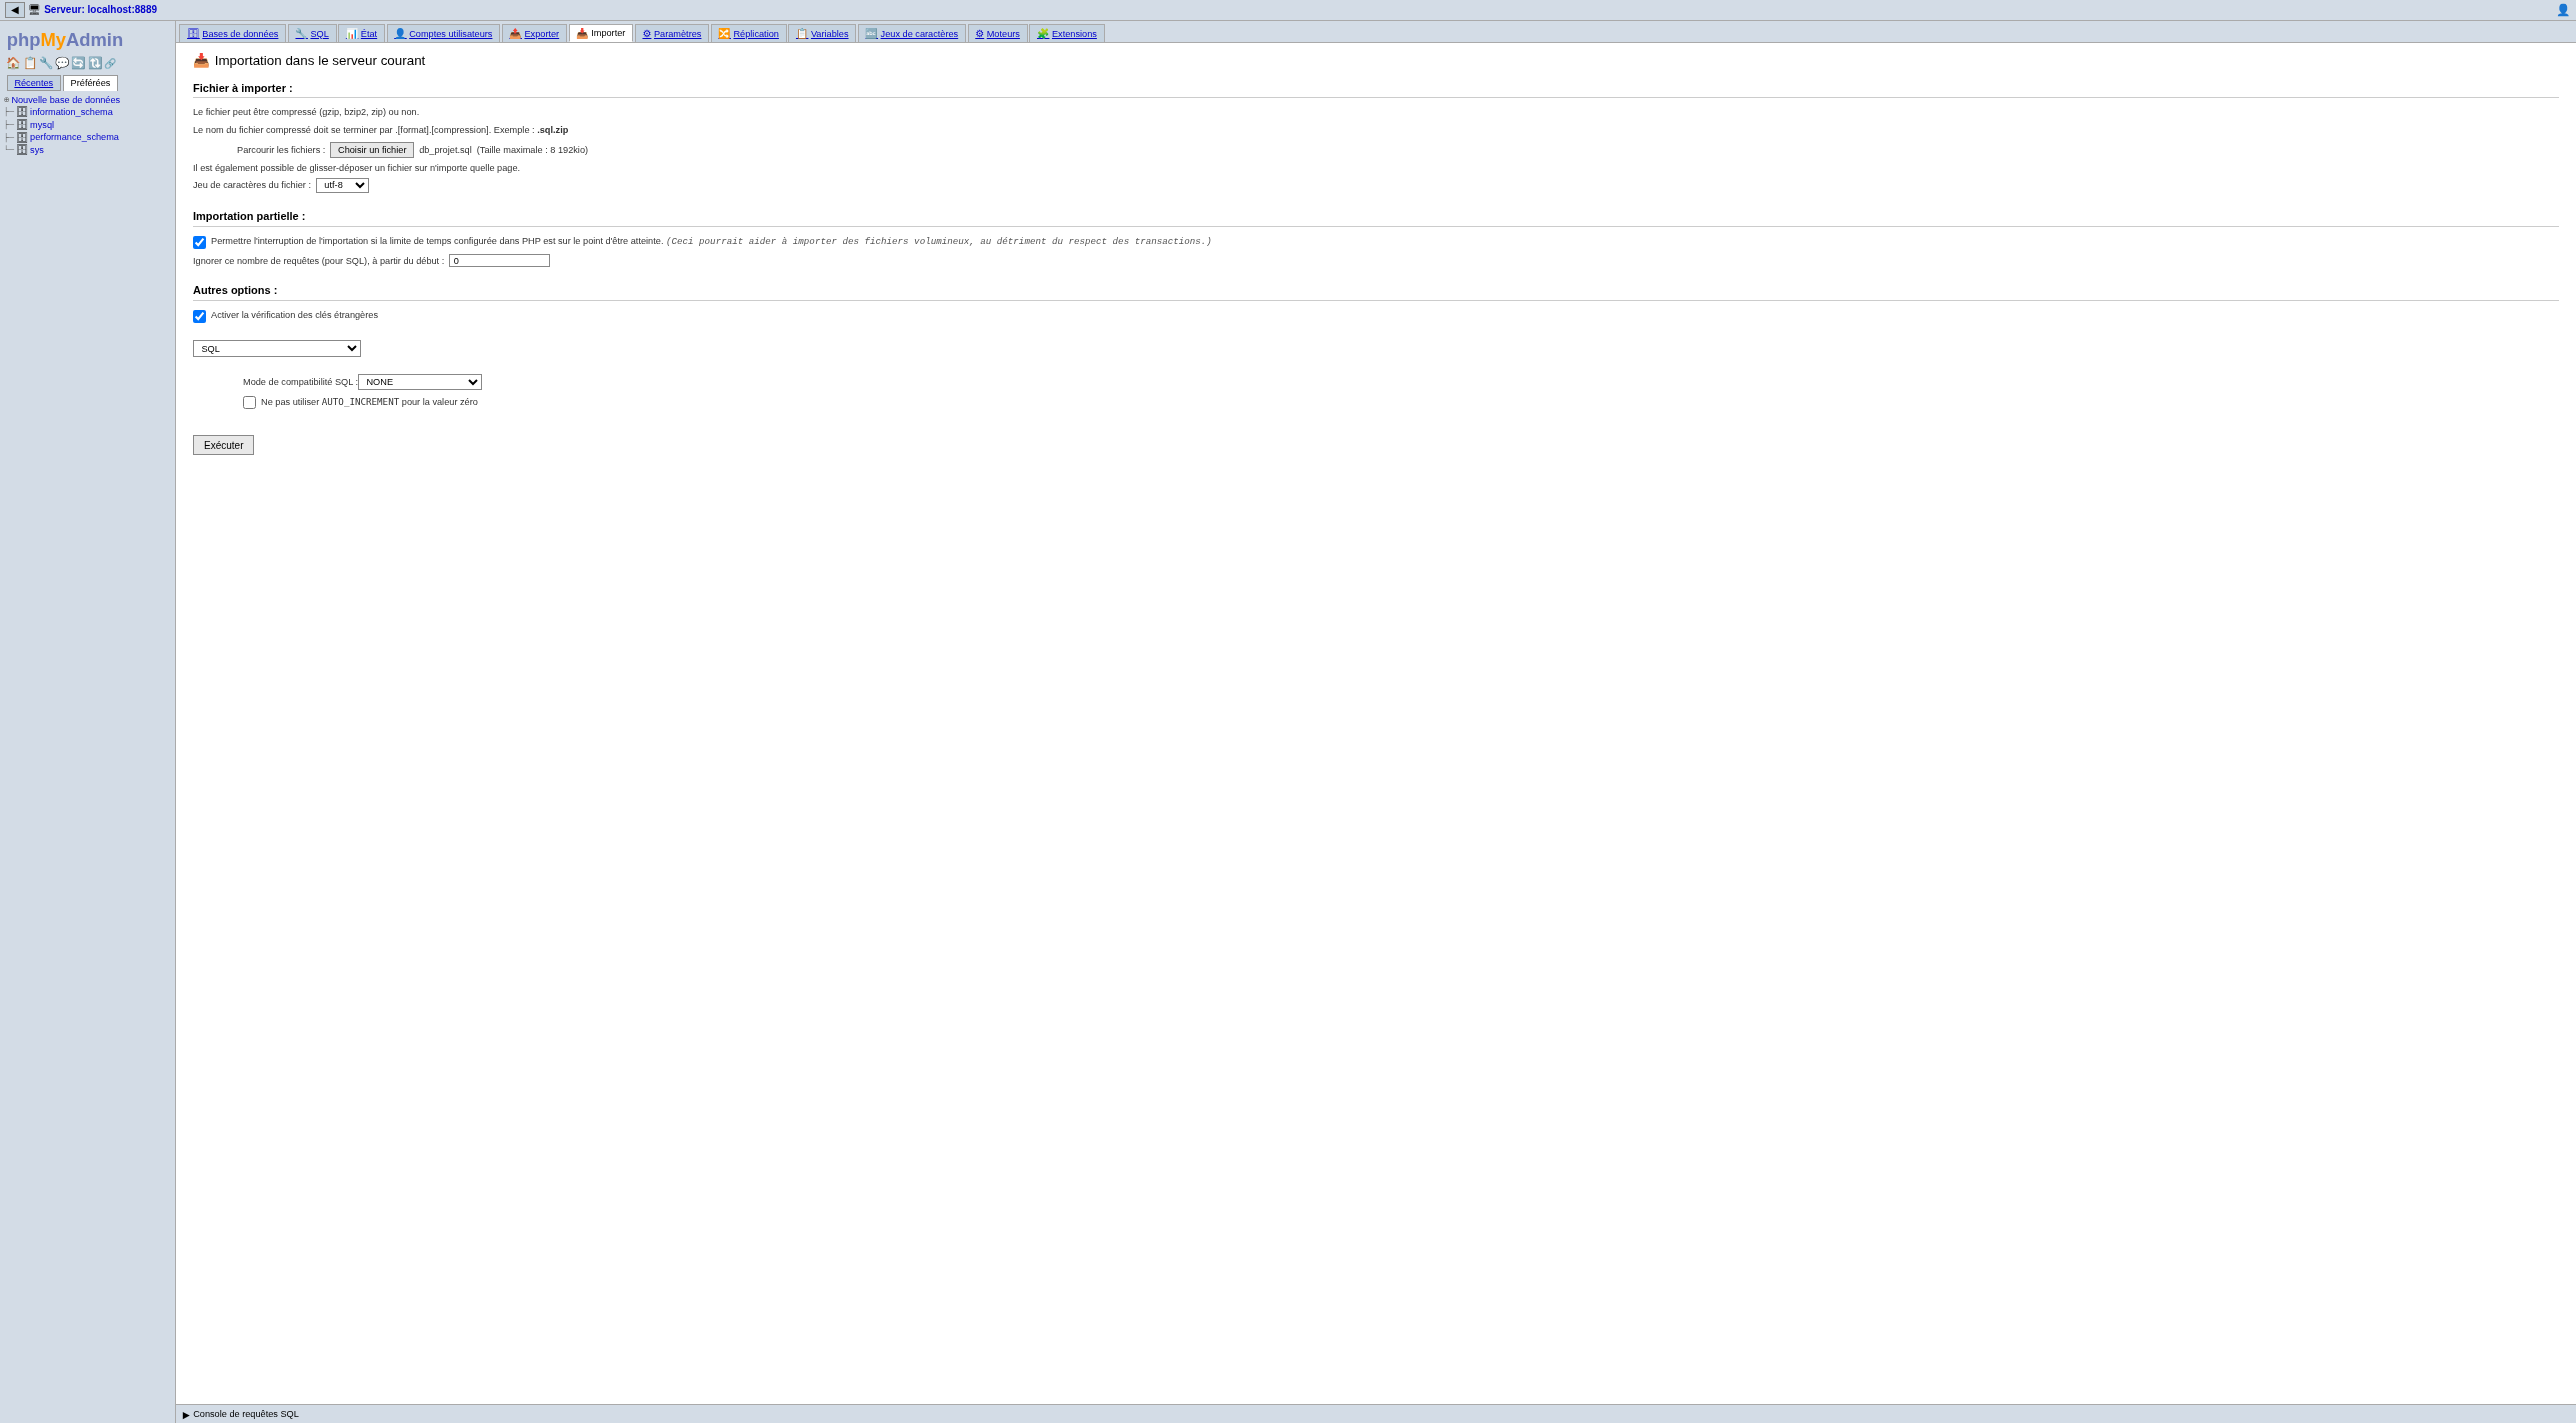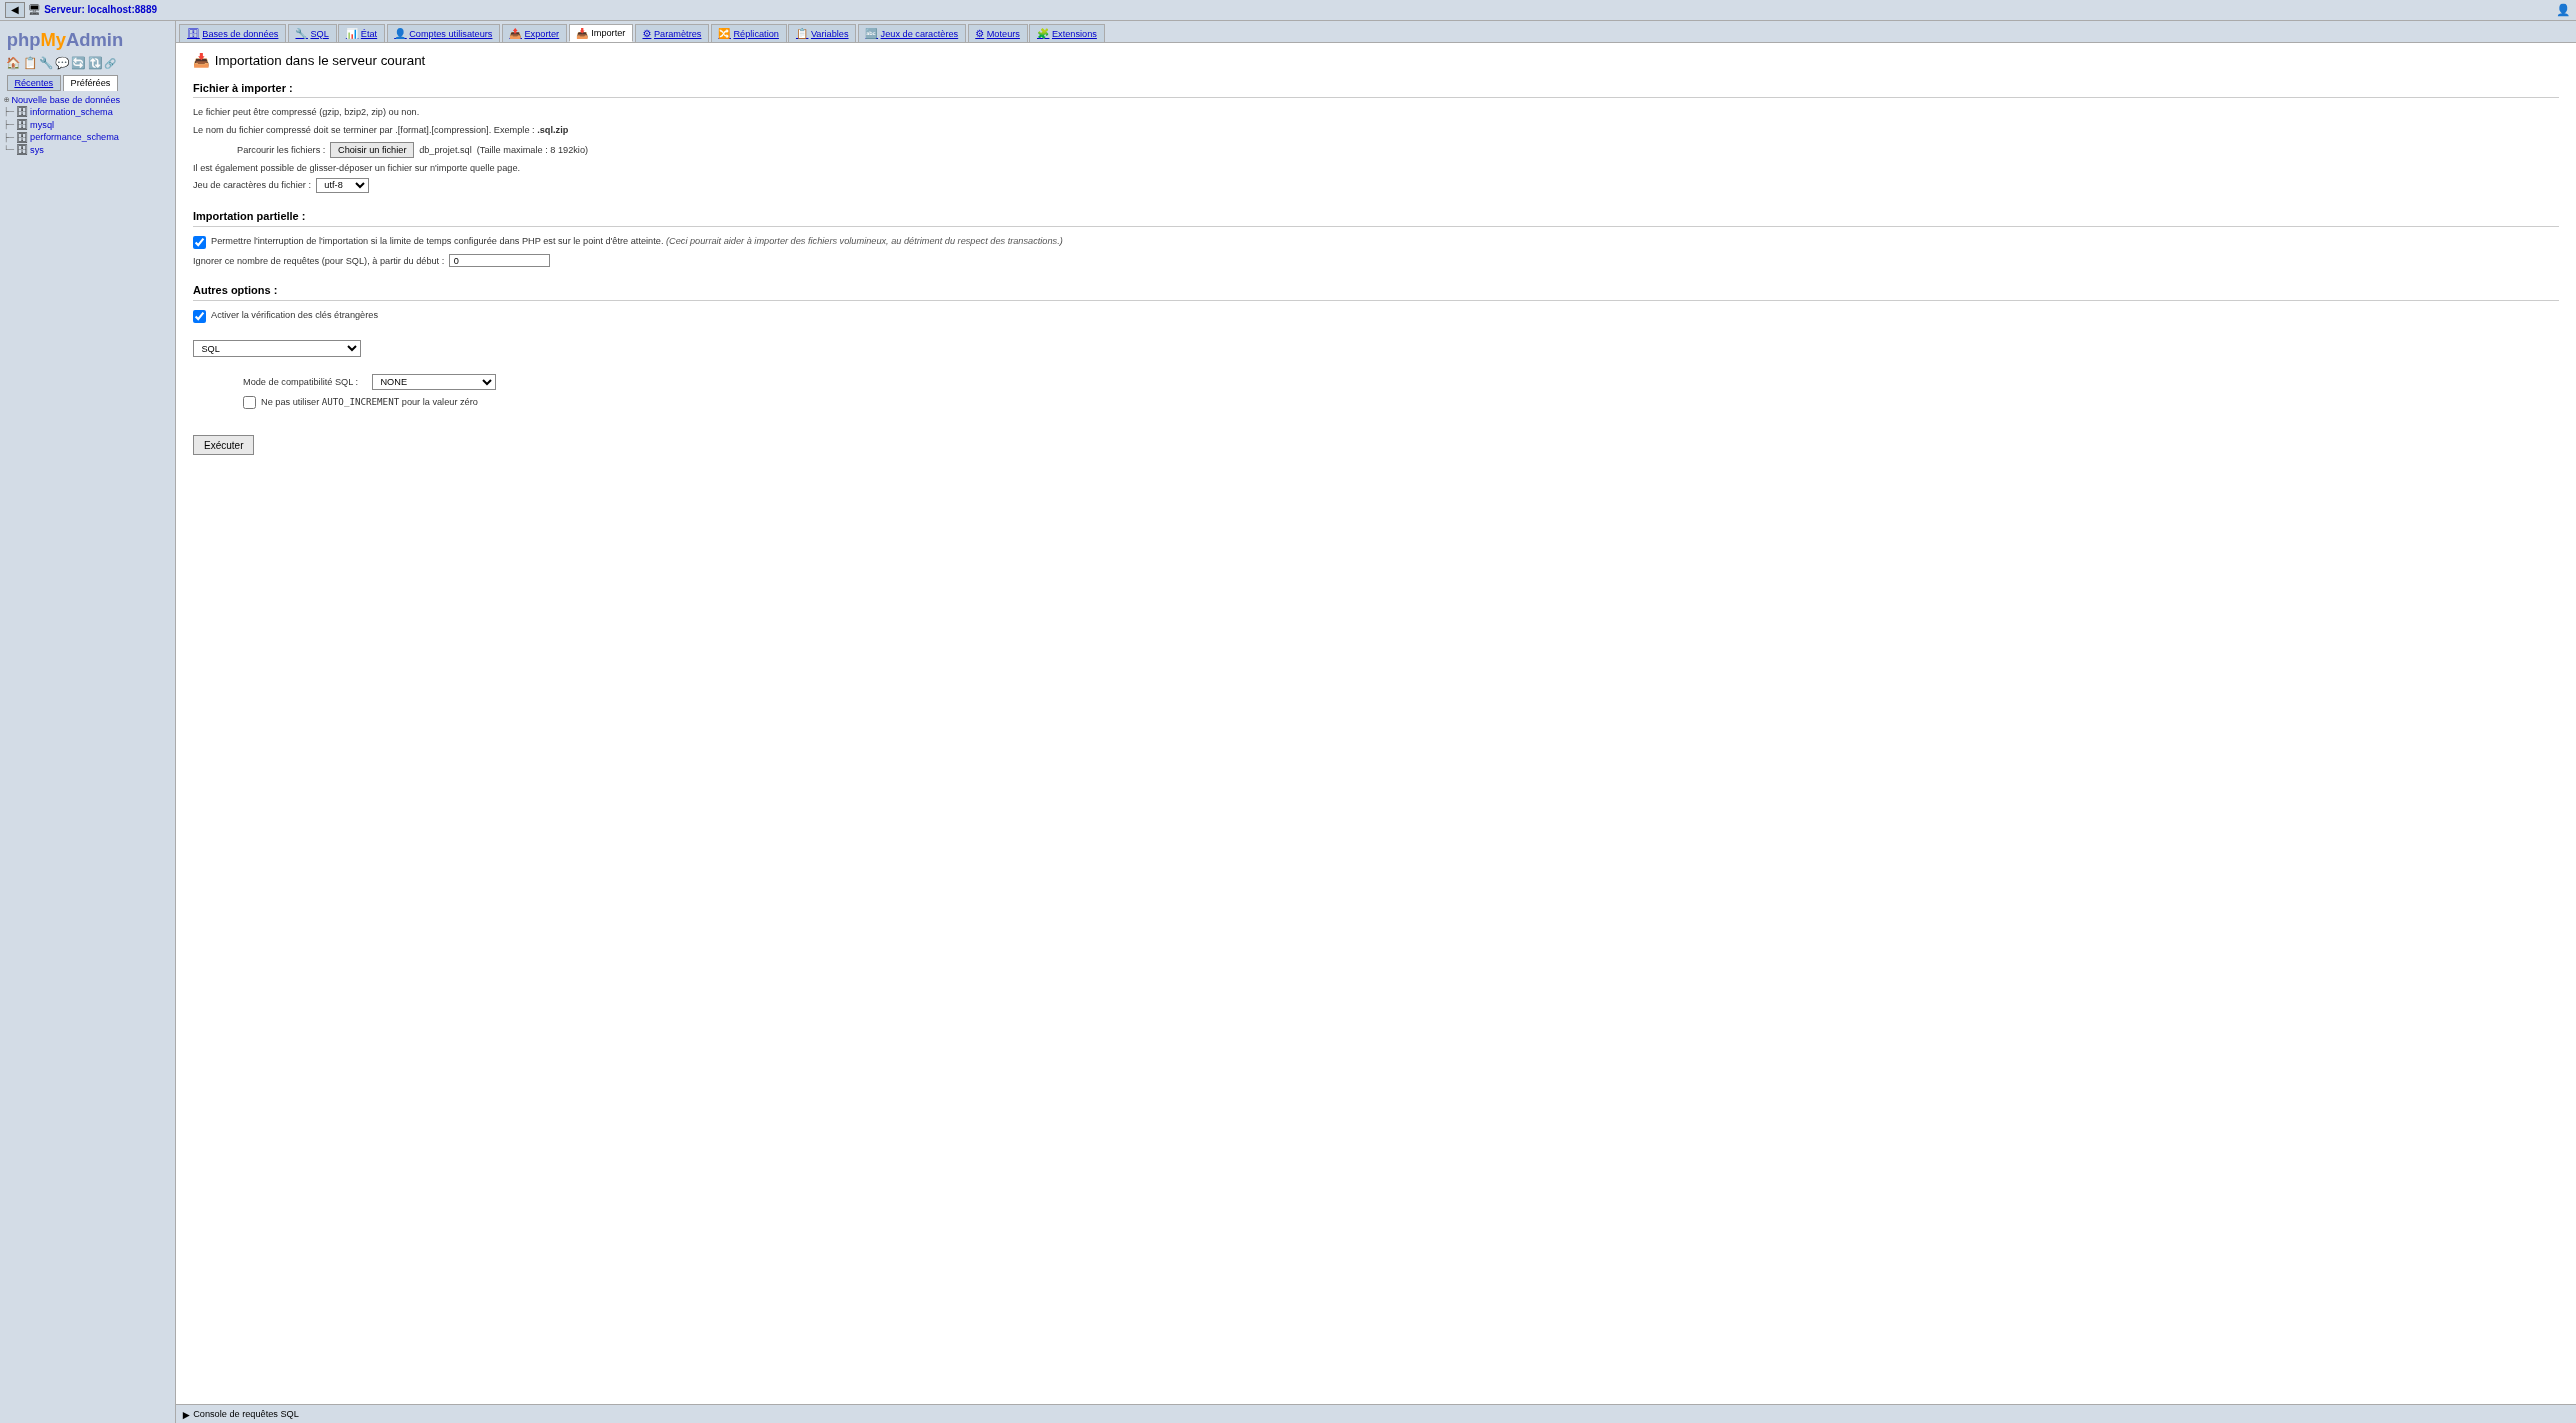"(Ceci pourrait aider à importer" .checkbox-row label em { font-family: none -> Liberation Mono, monospace }
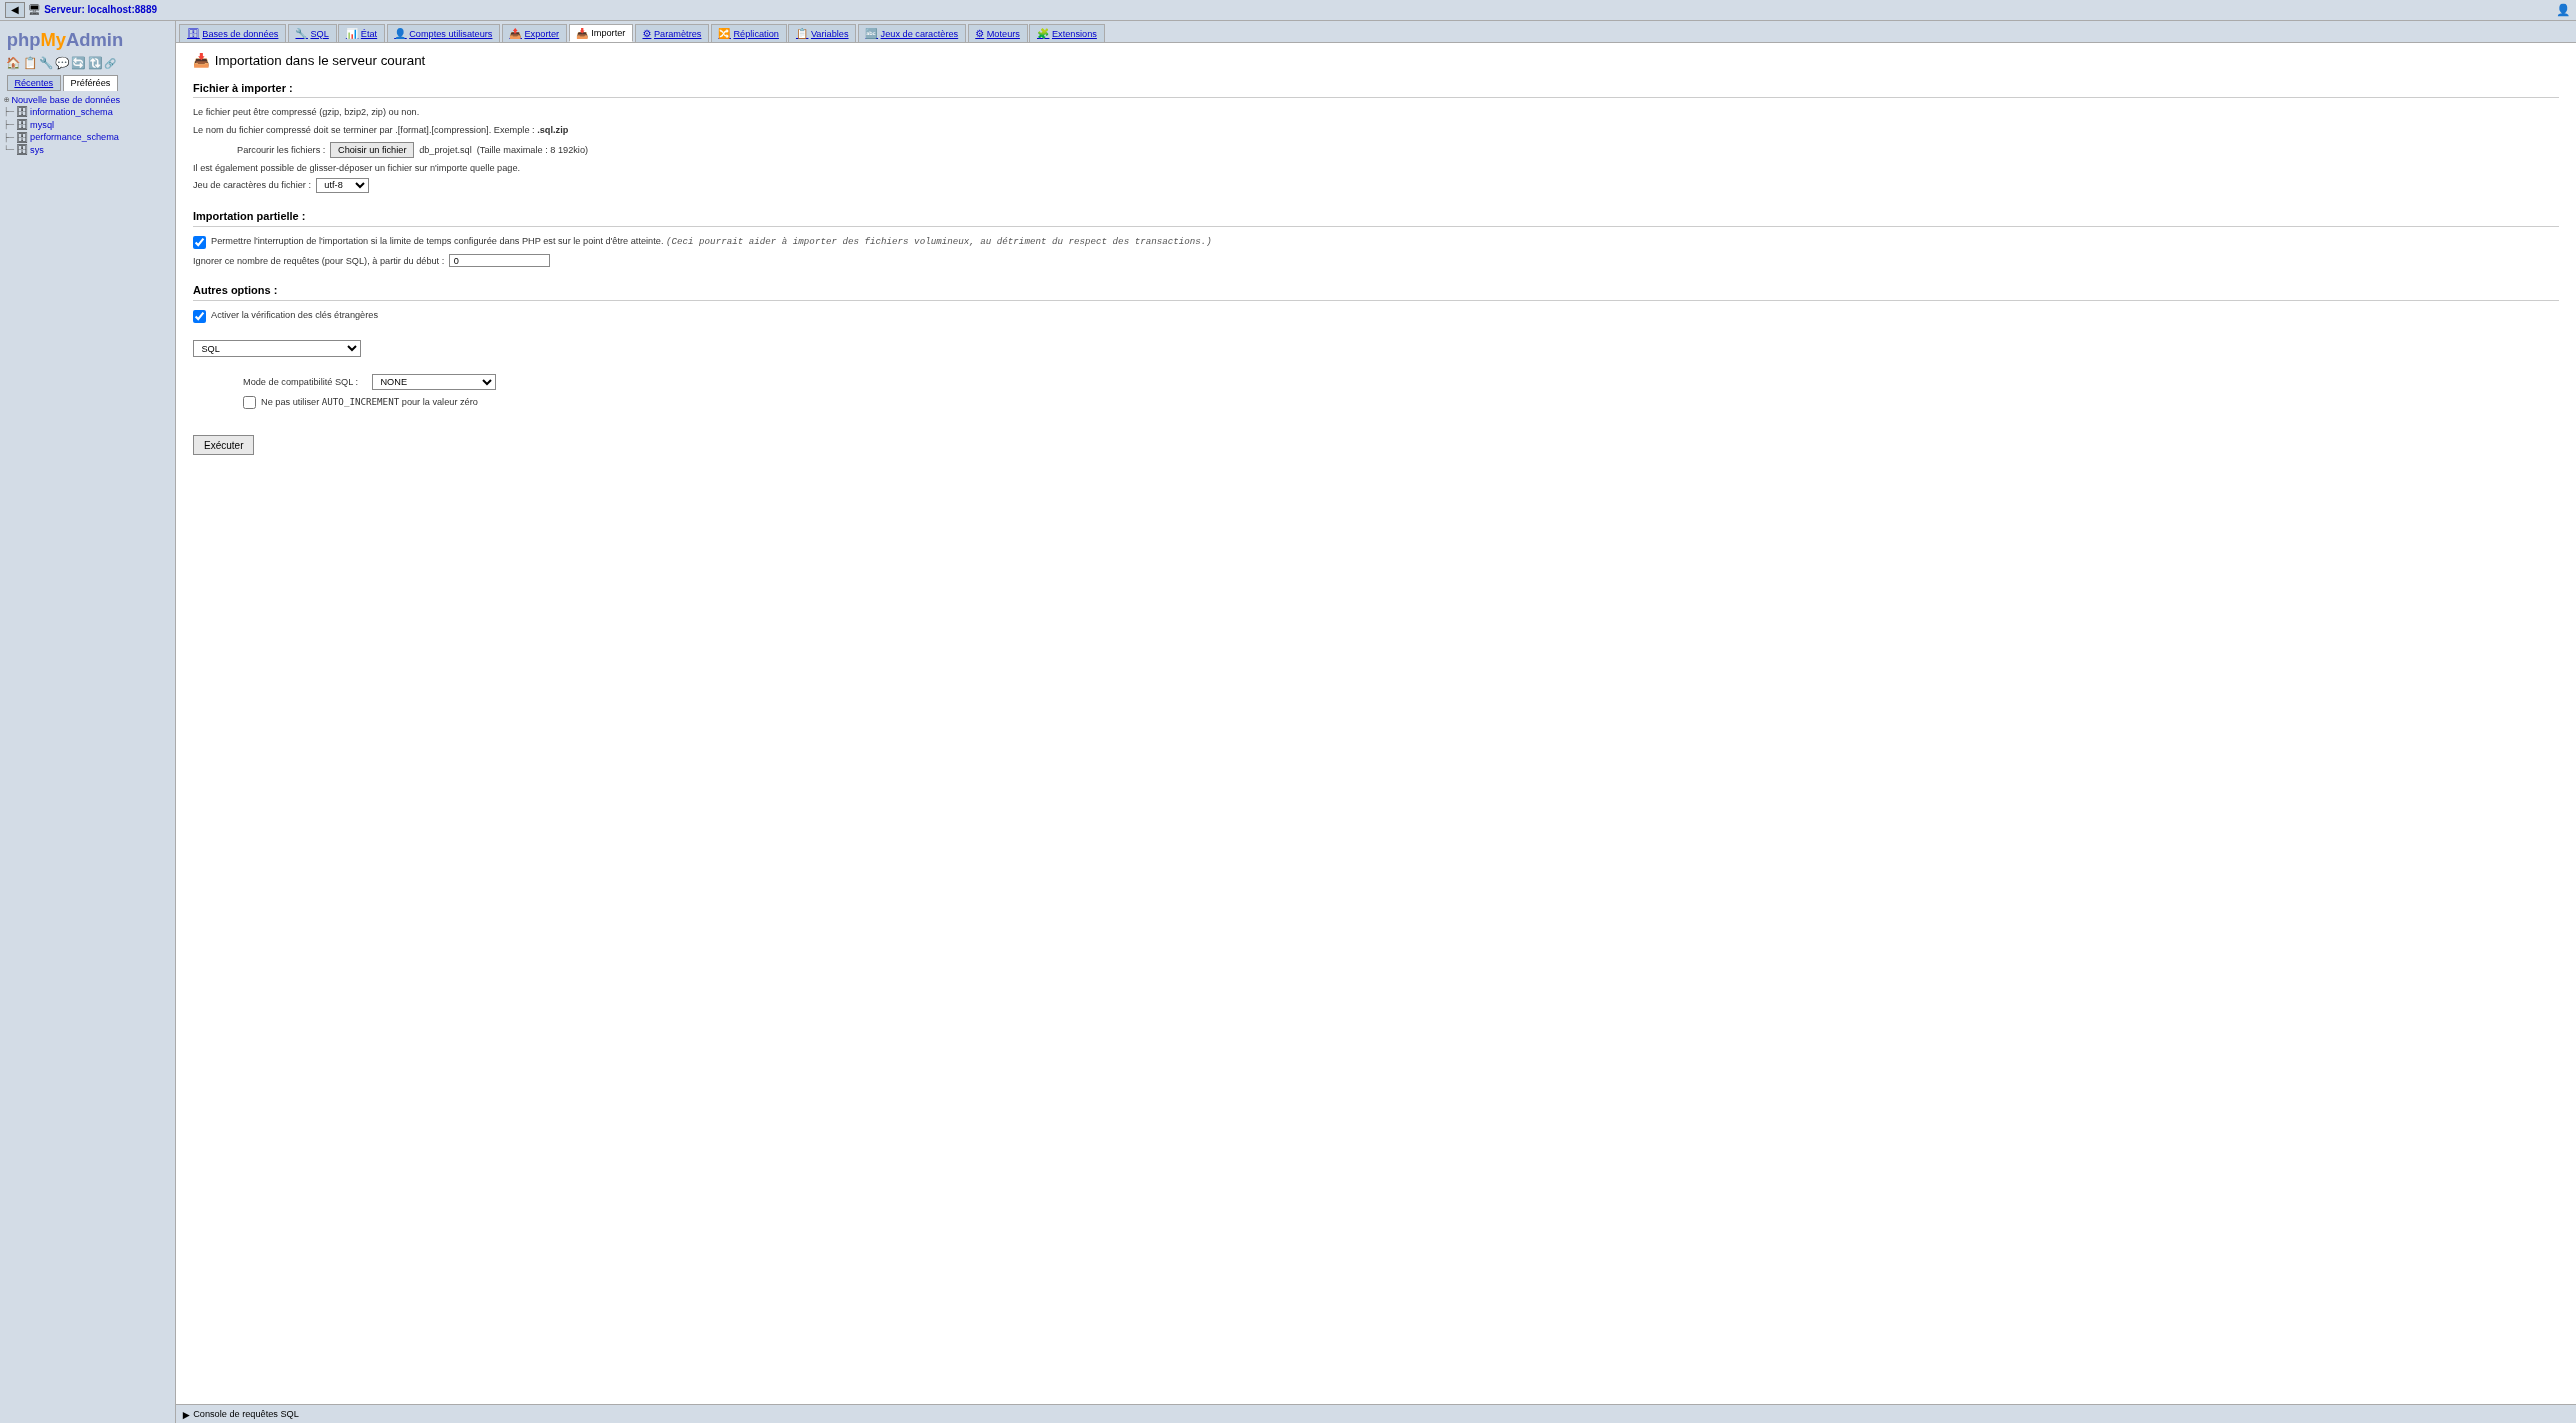"Mode de compatibilité SQL :" .option-row { gap: 14px -> 0 }
